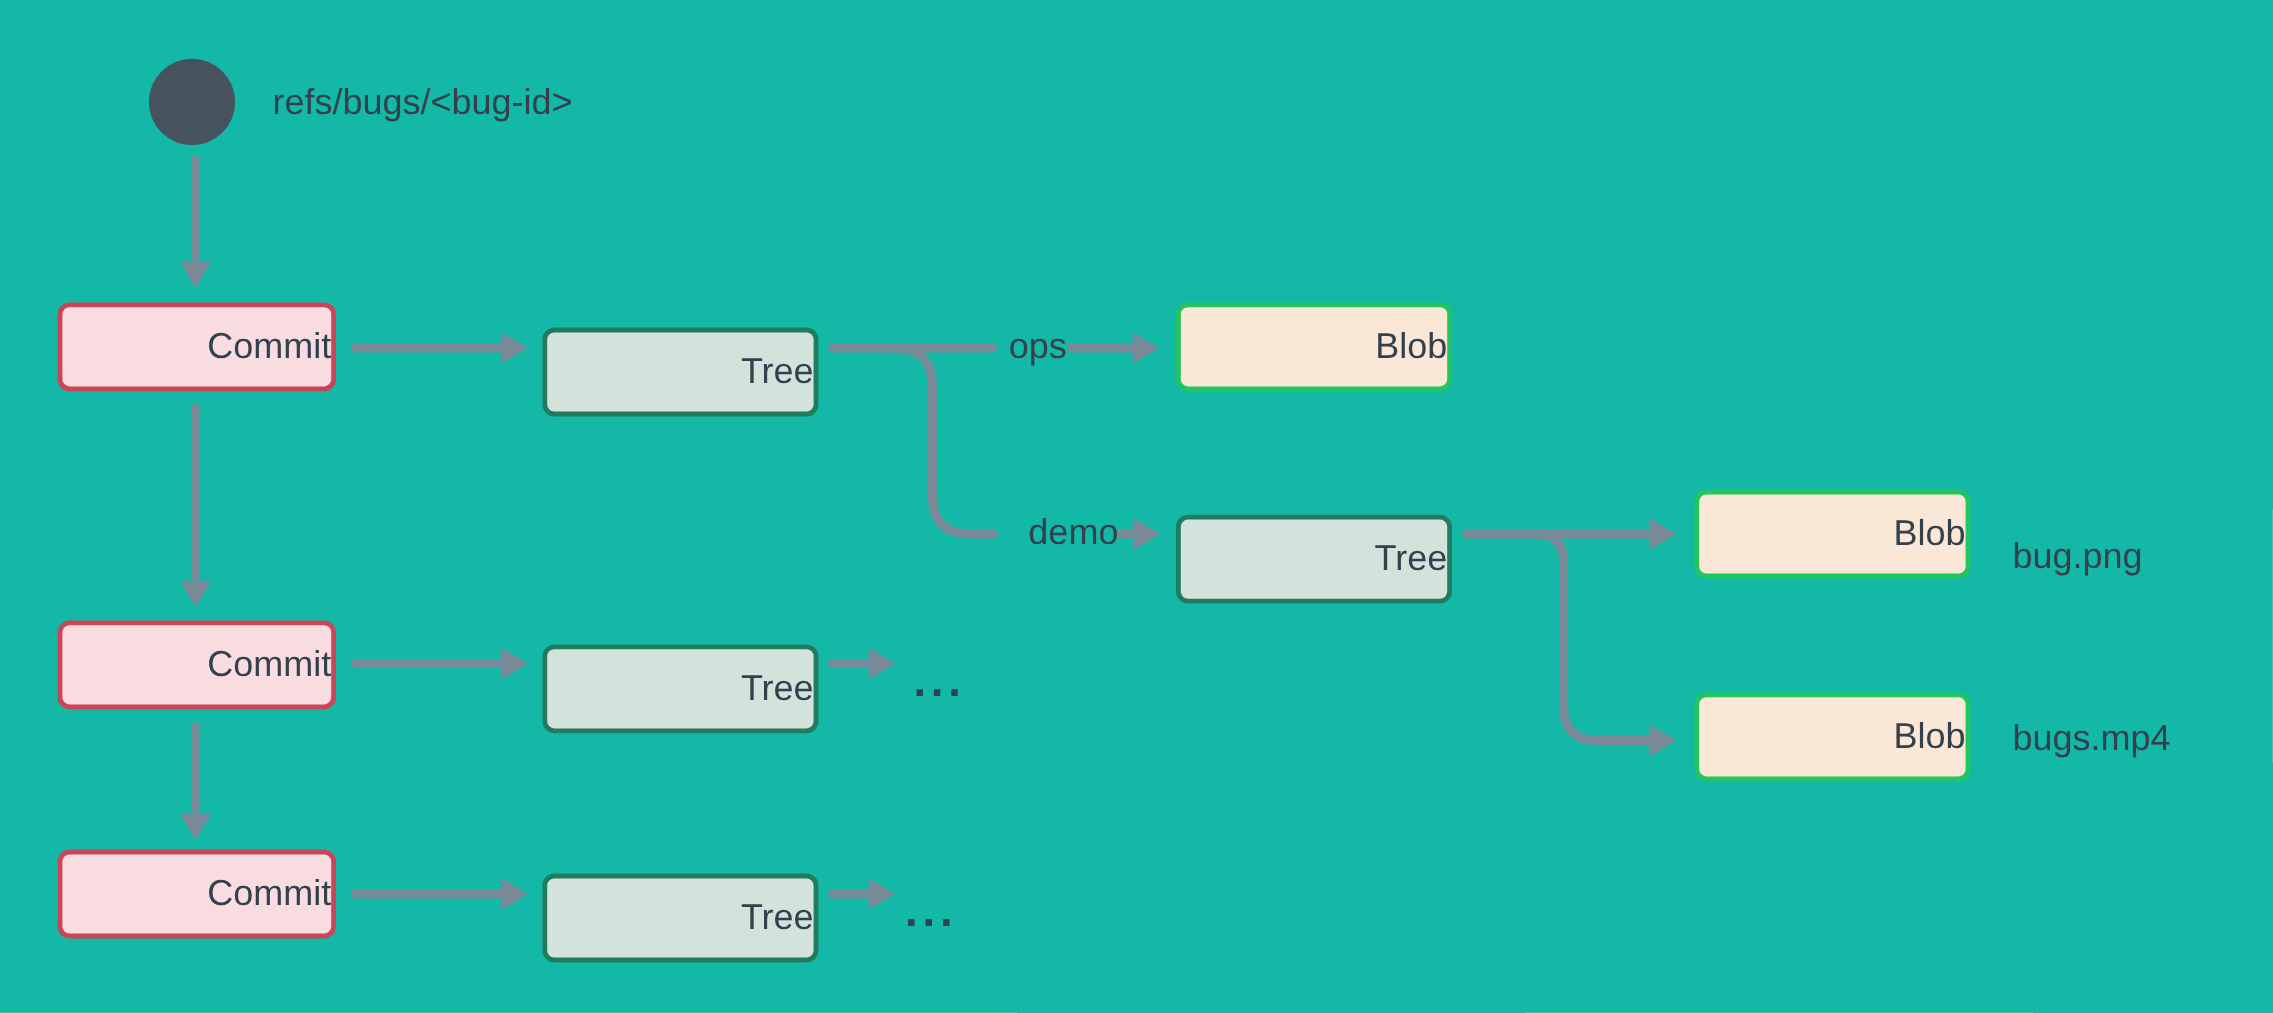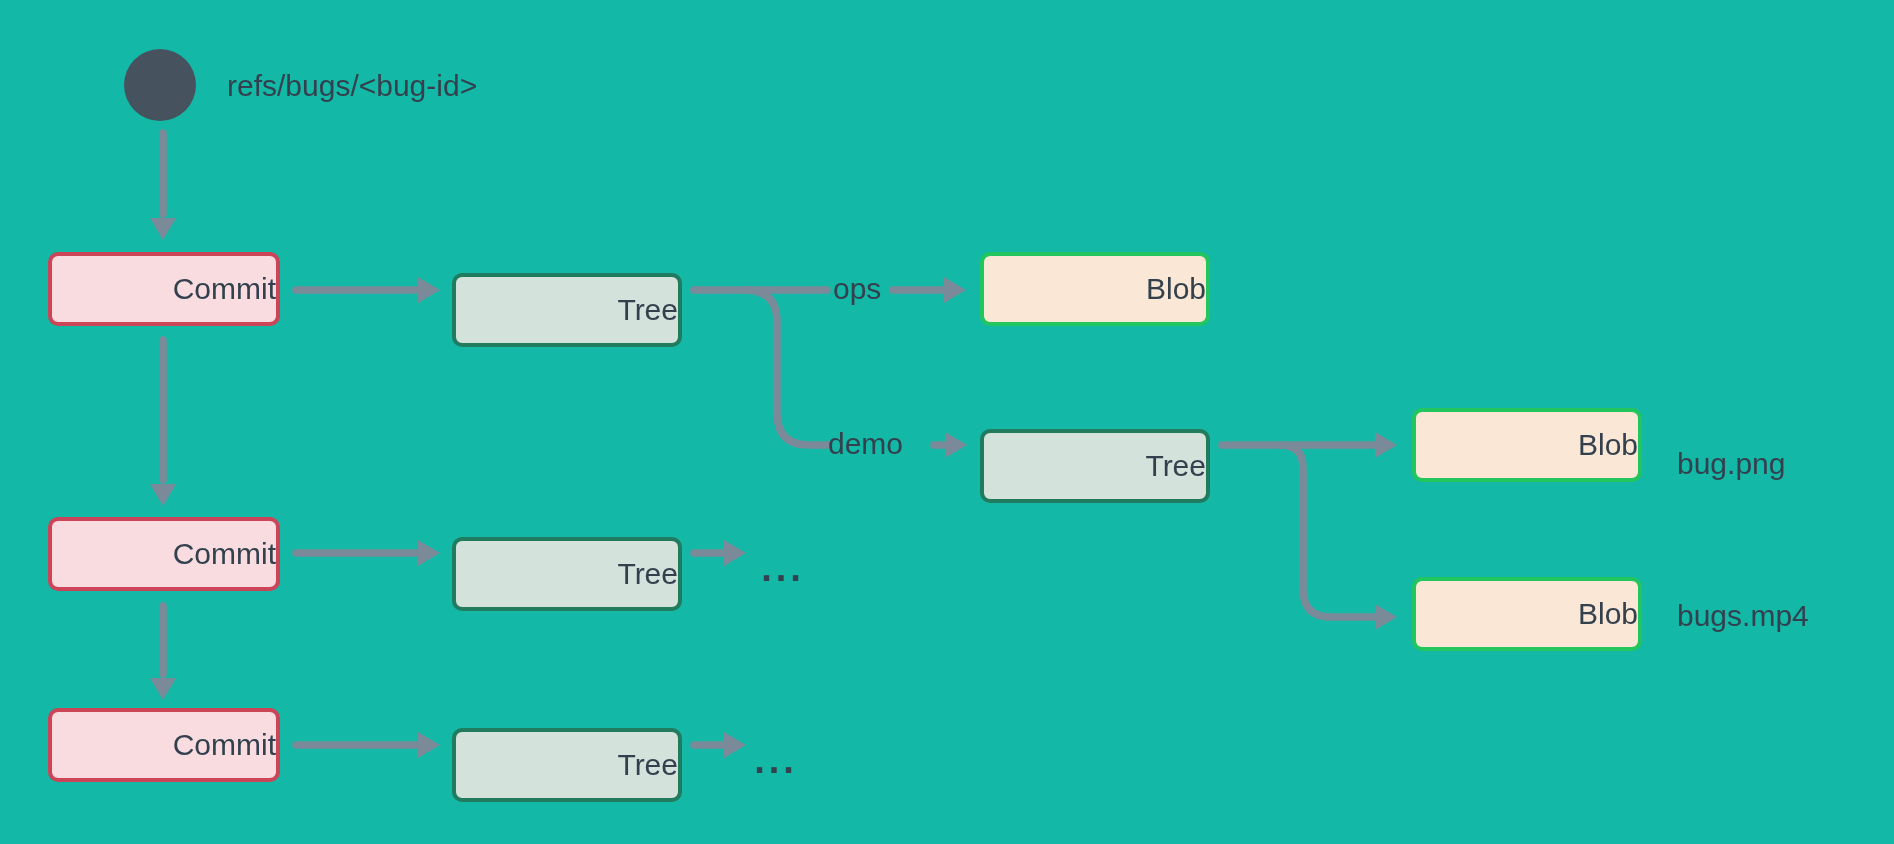"ops" .edge-label { text-align: left -> right }
